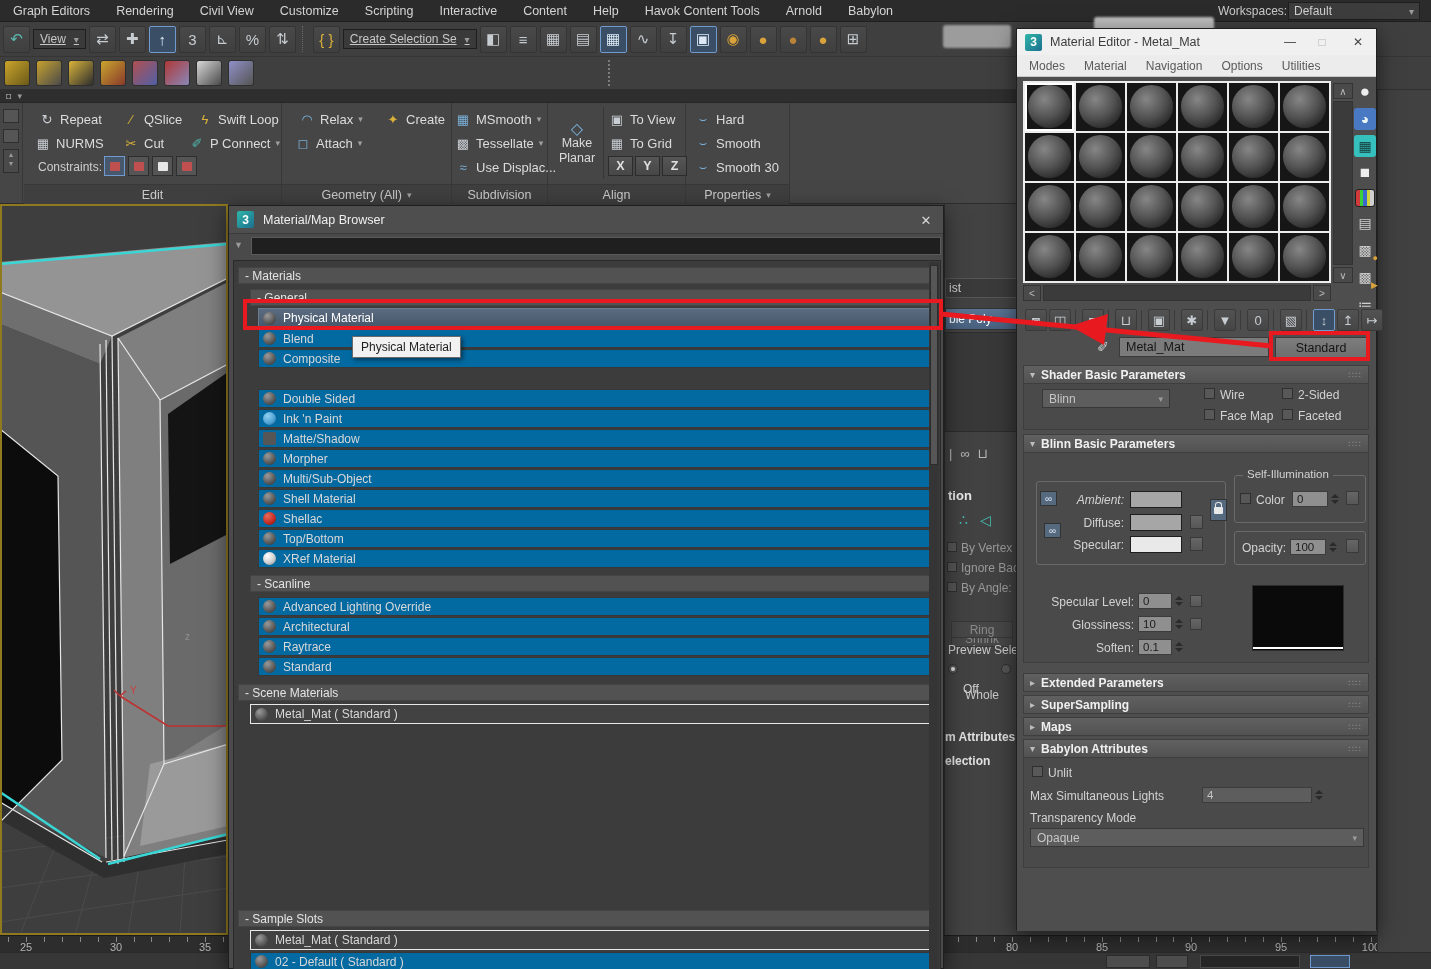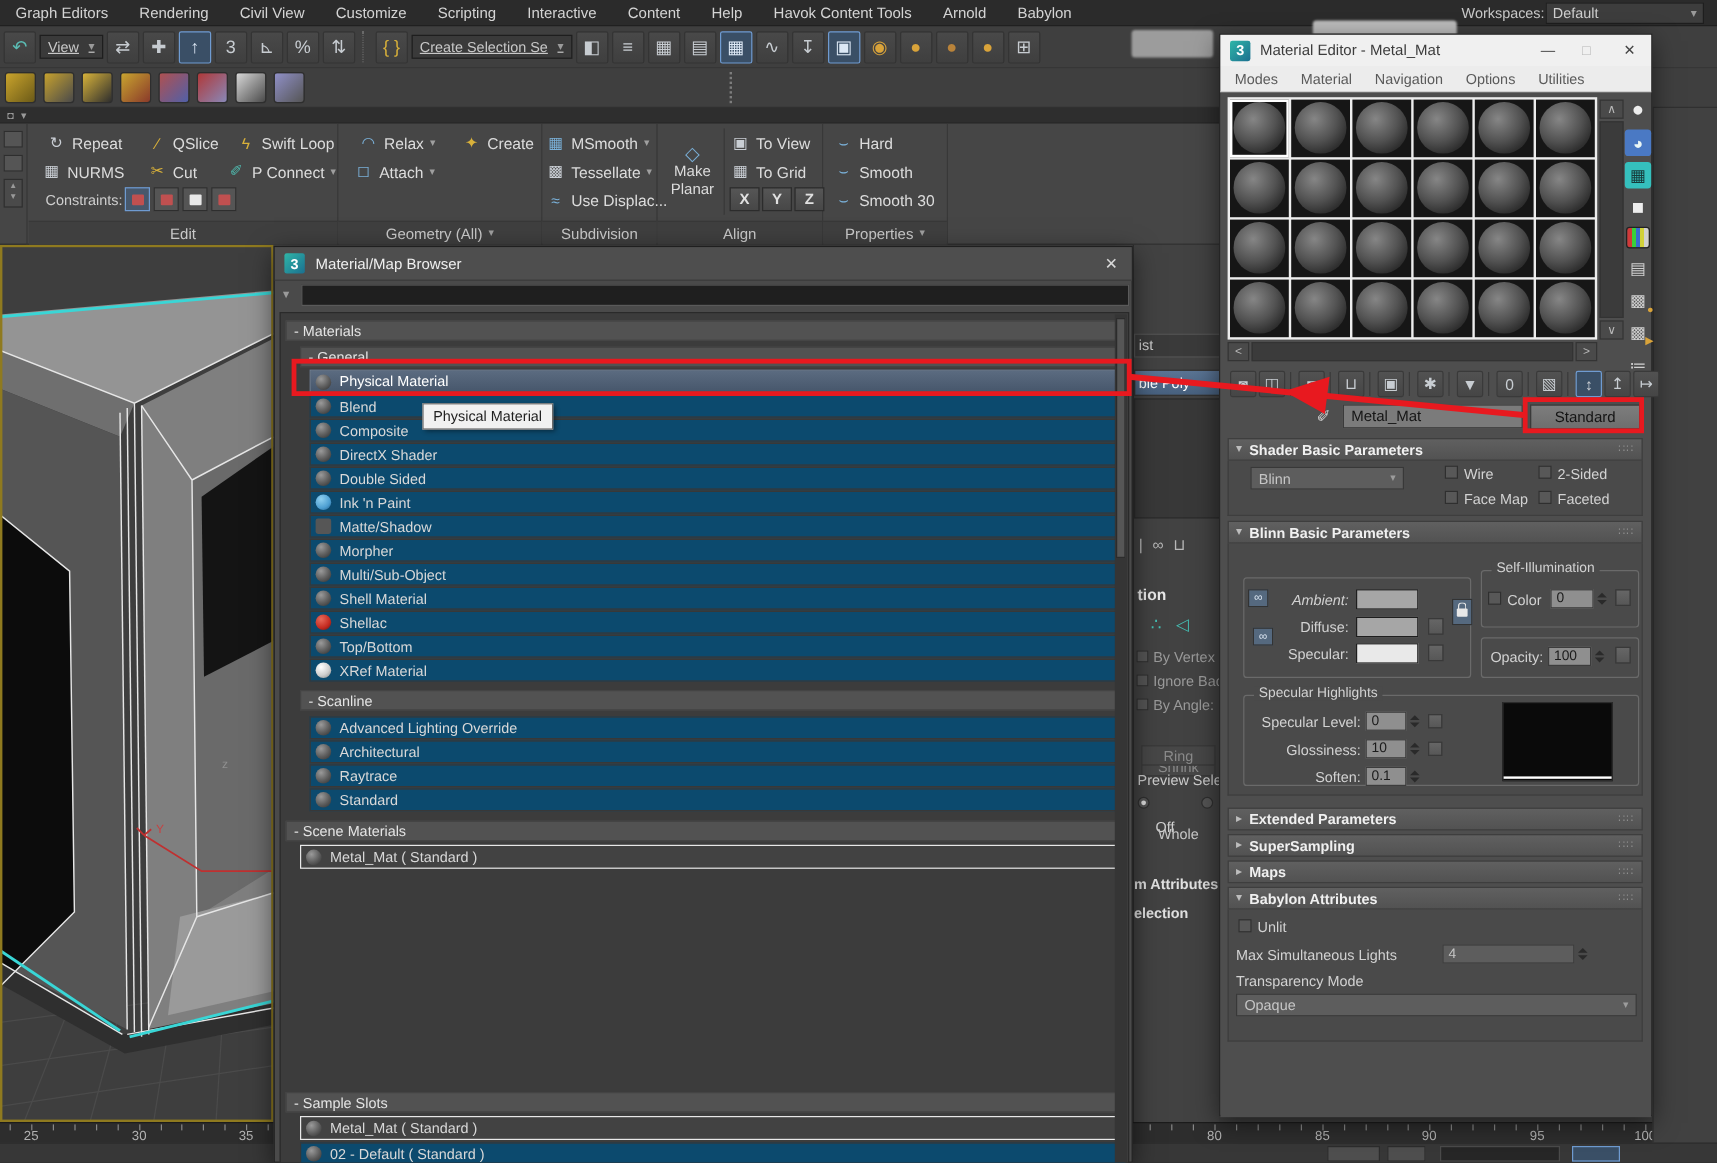"Blend" .brow { background: #0c4a6e -> #0369a1 }
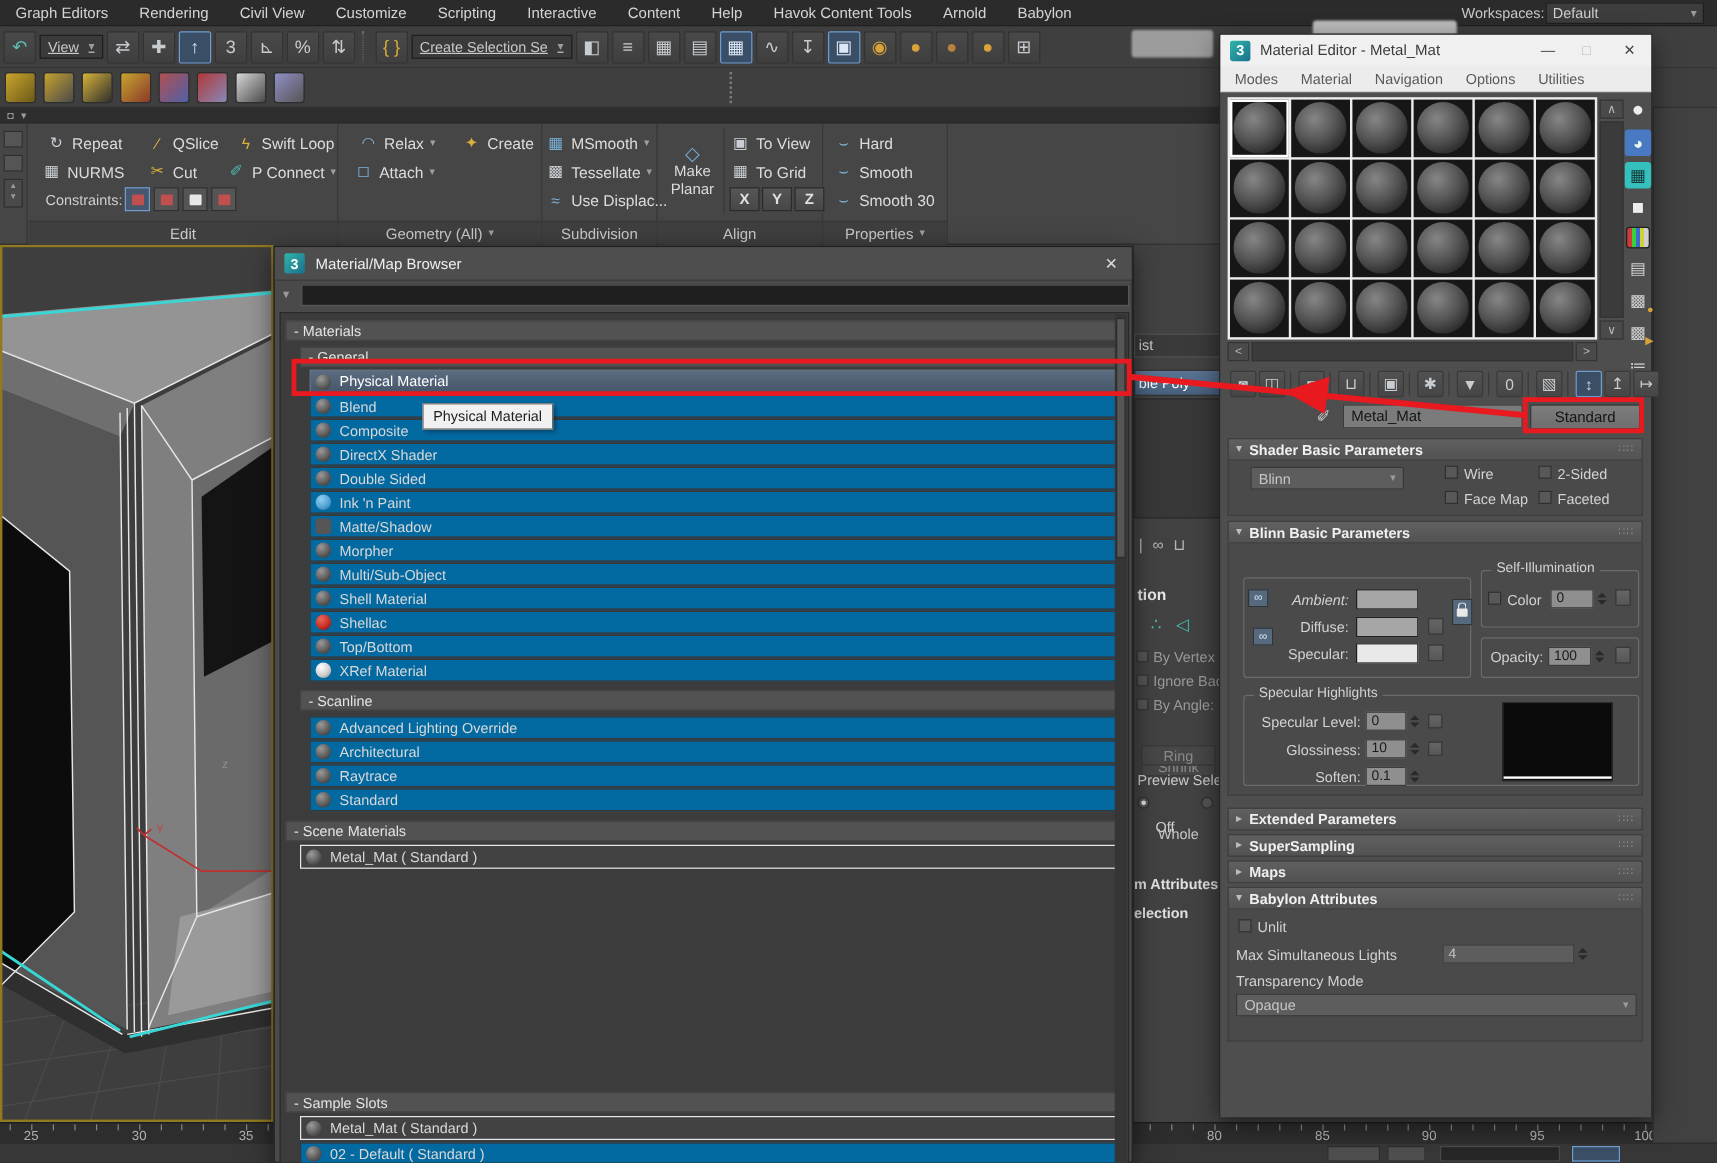"DirectX Shader" div.brow { html: <div> <span></span> <span>DirectX Shader</span> </div> -> none }
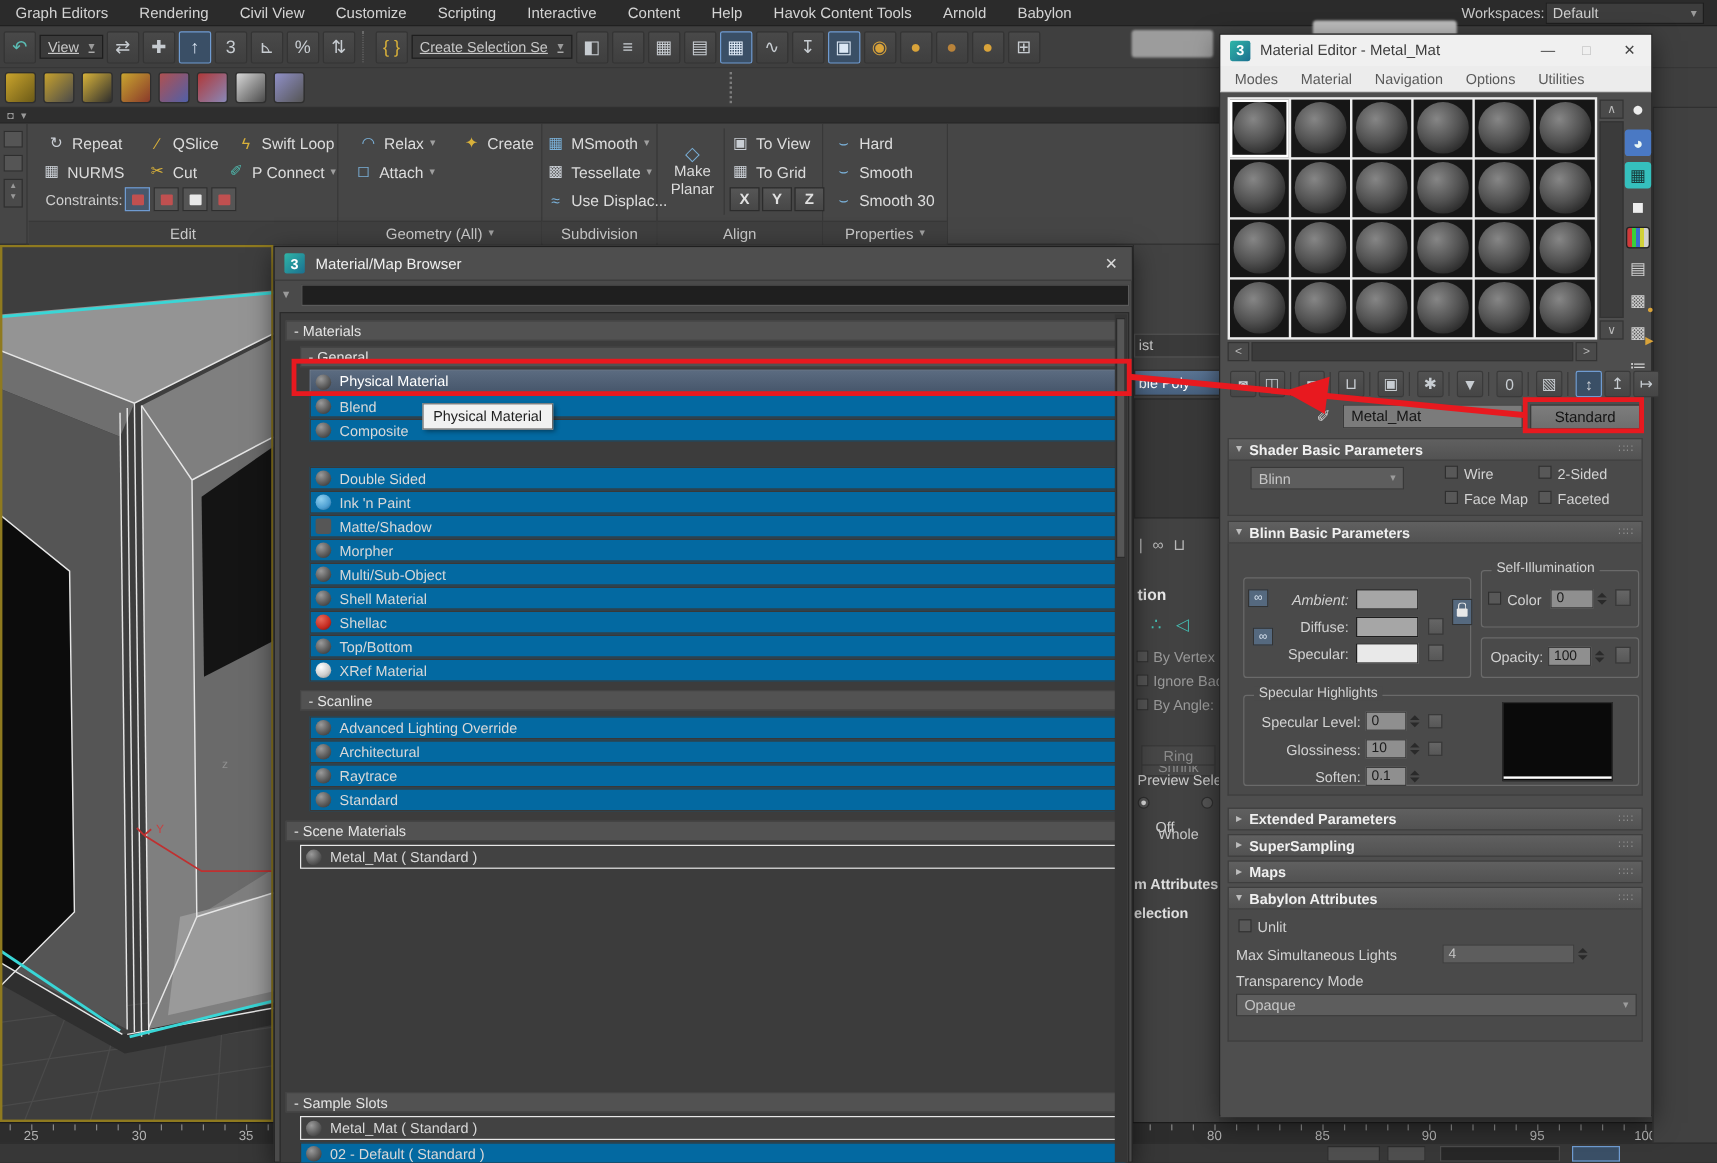"Specular Highlights" div.grp { html: <div> <span>Specular Highlights</span> </div> -> none }
